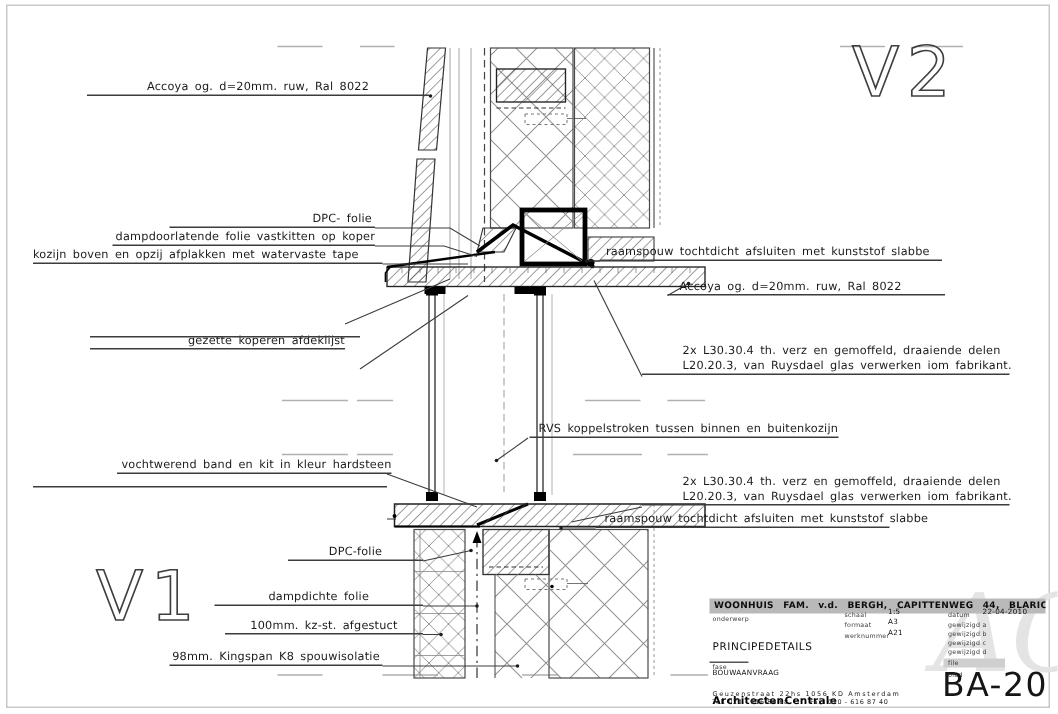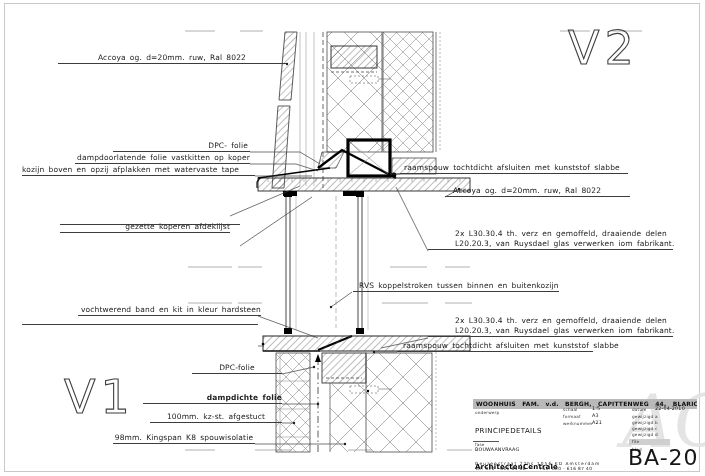"dampdichte folie" div.lbl { font-weight: bold -> none; text-align: right -> center }
